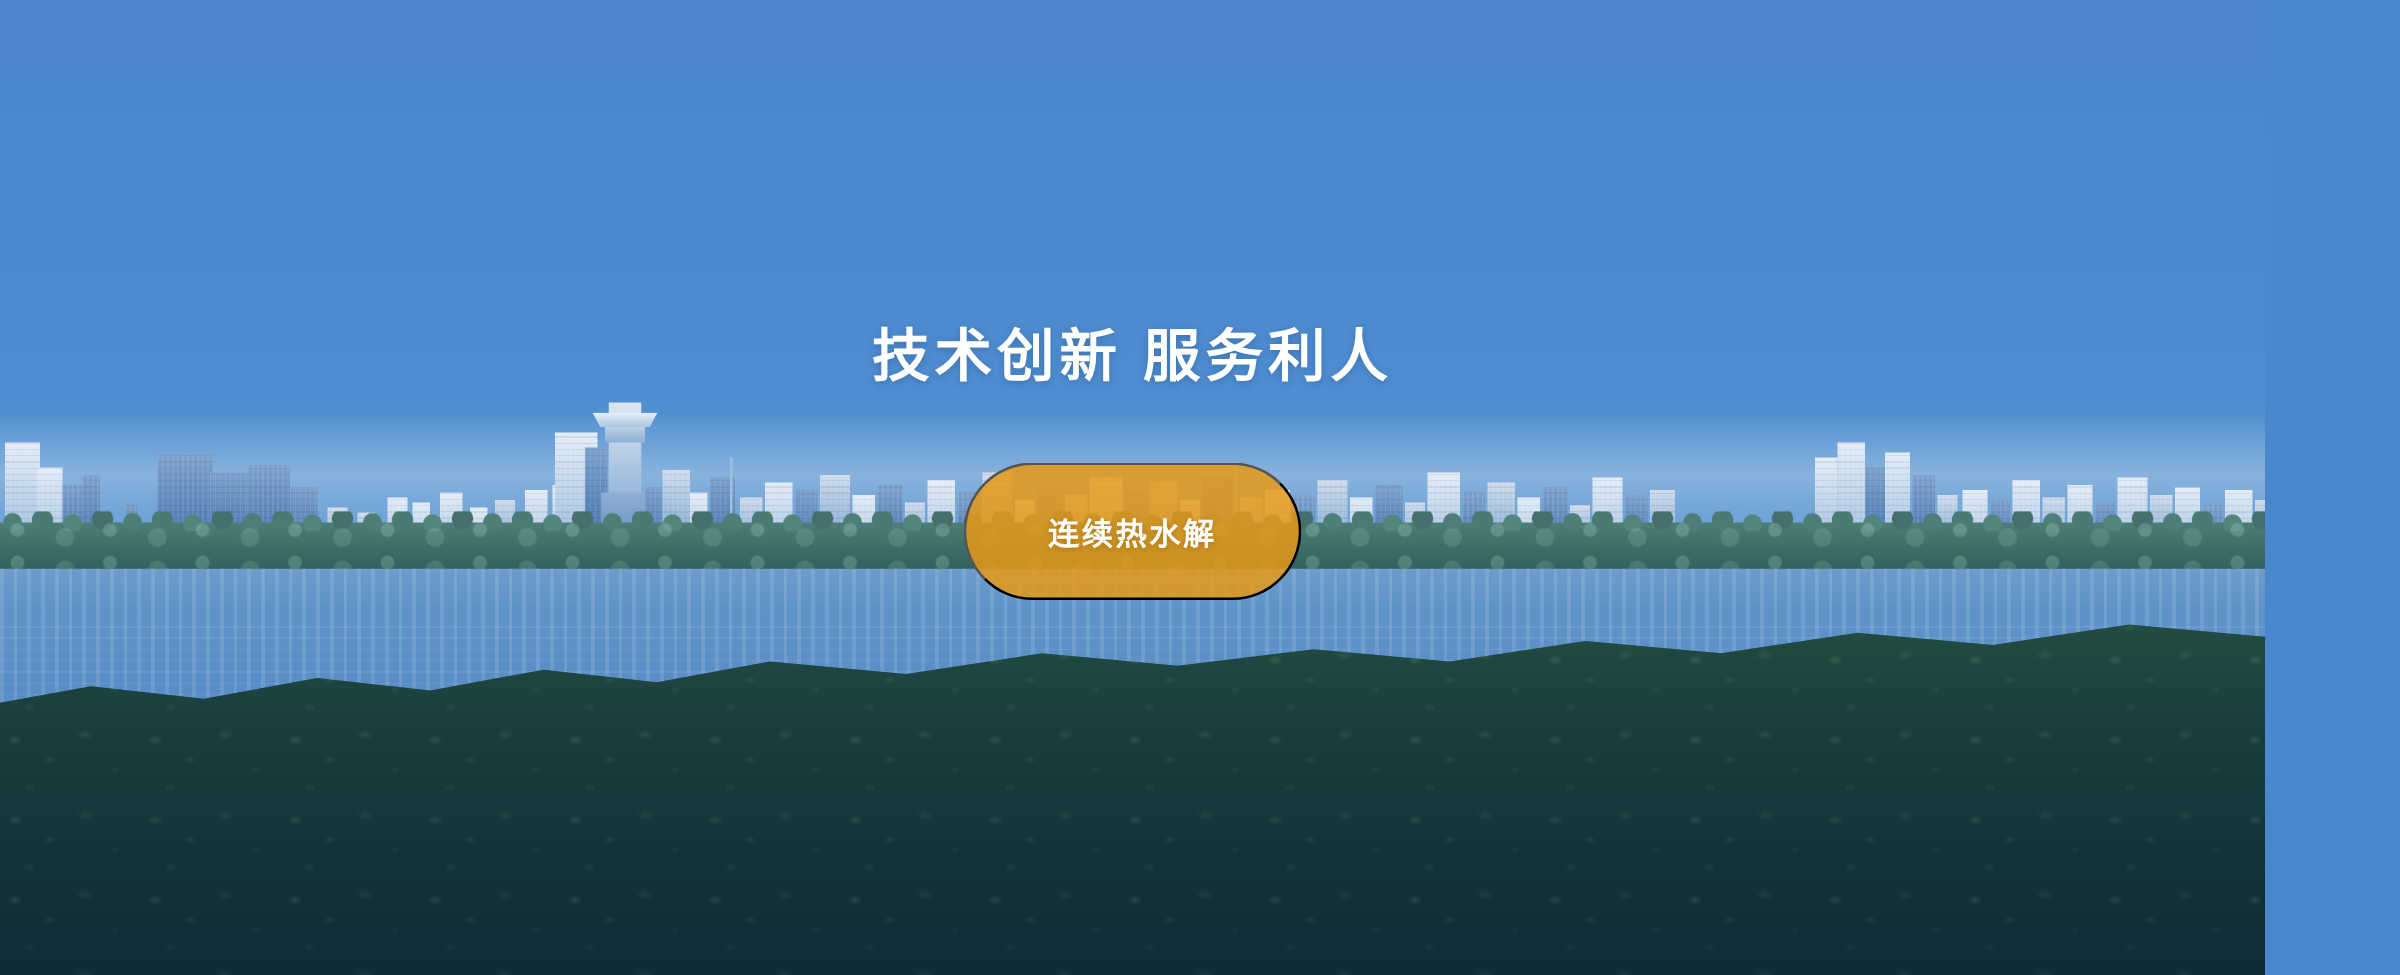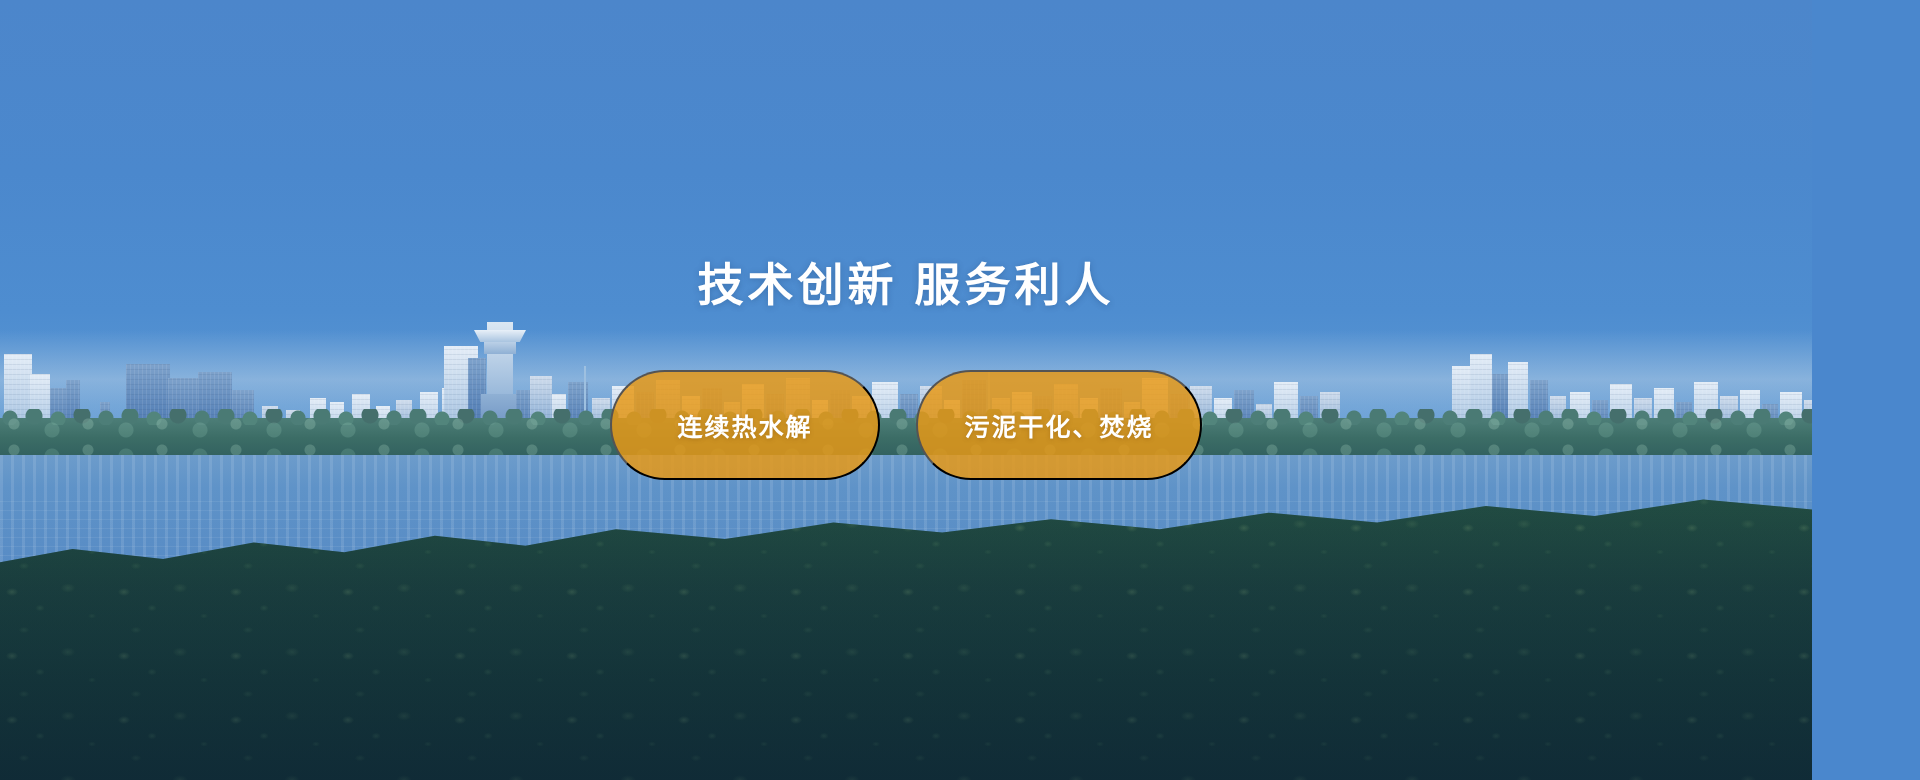"污泥干化、焚烧" button.pill { html: <button>污泥干化、焚烧</button> -> none }
